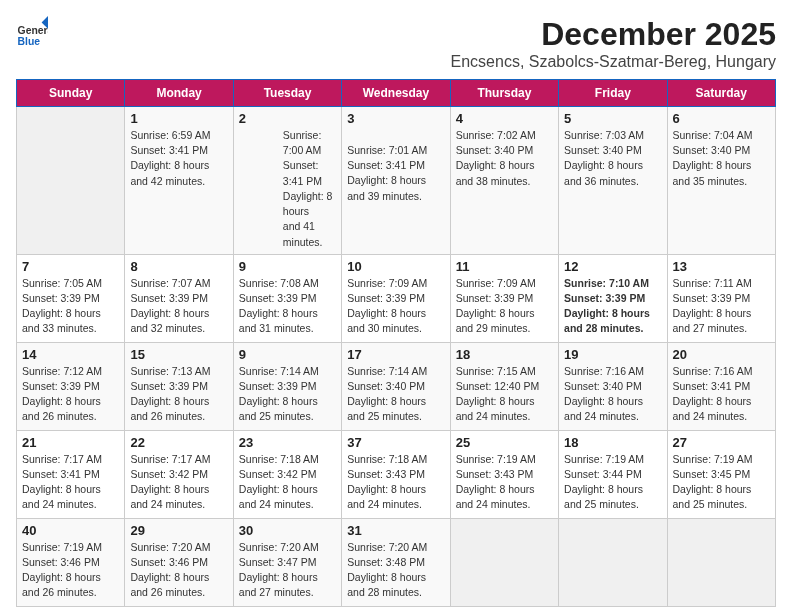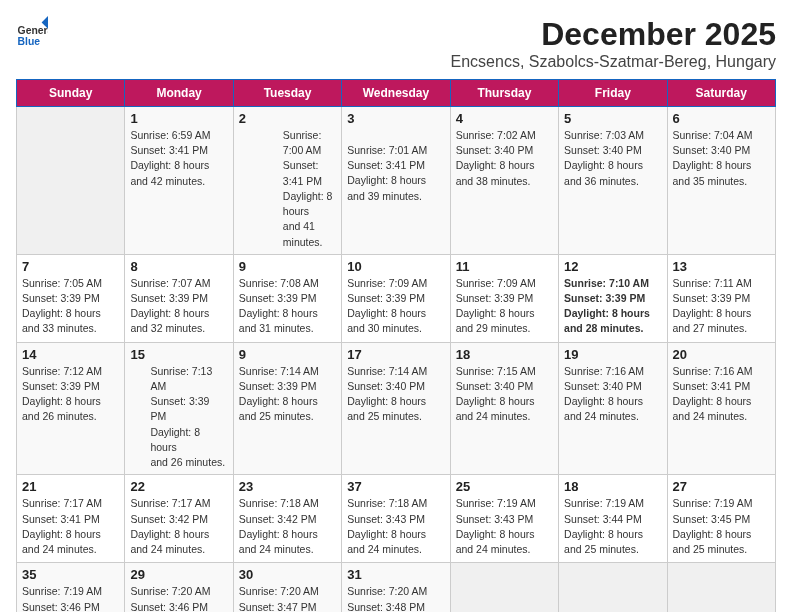"Sunrise: 7:13 AM" div.day-info { margin-left: 20px -> none }
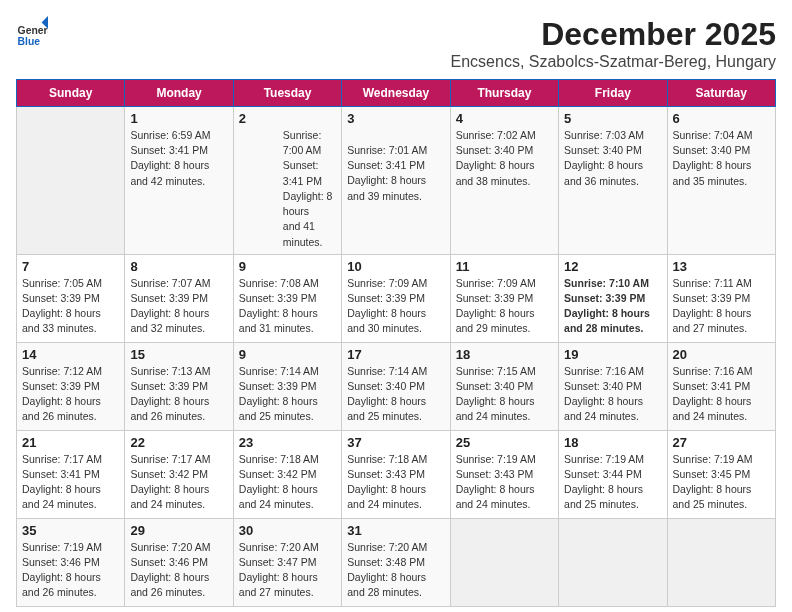"Sunrise: 7:15 AM" div.day-info { text: 3:40 -> 12:40 }
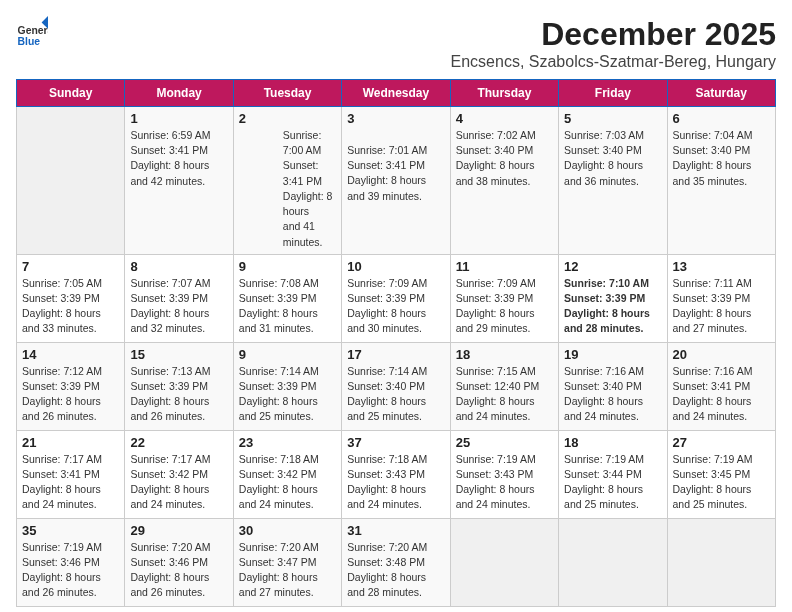"35" div.day-num { text: 35 -> 40 }
